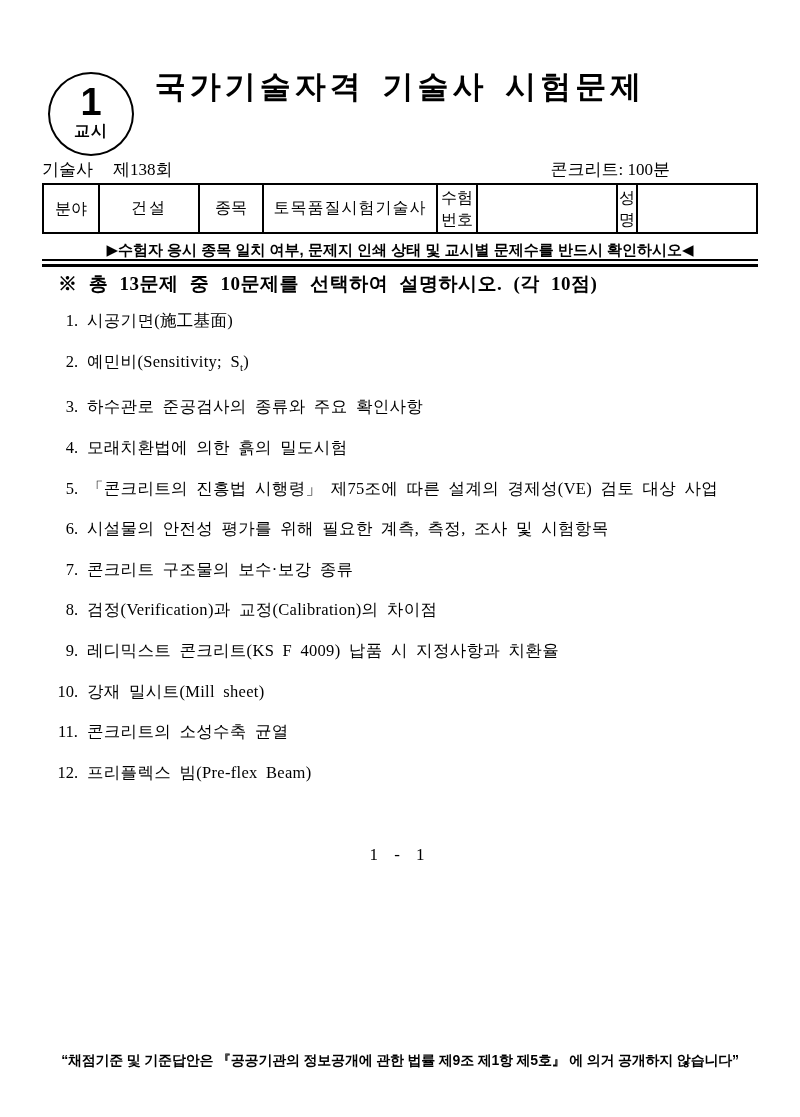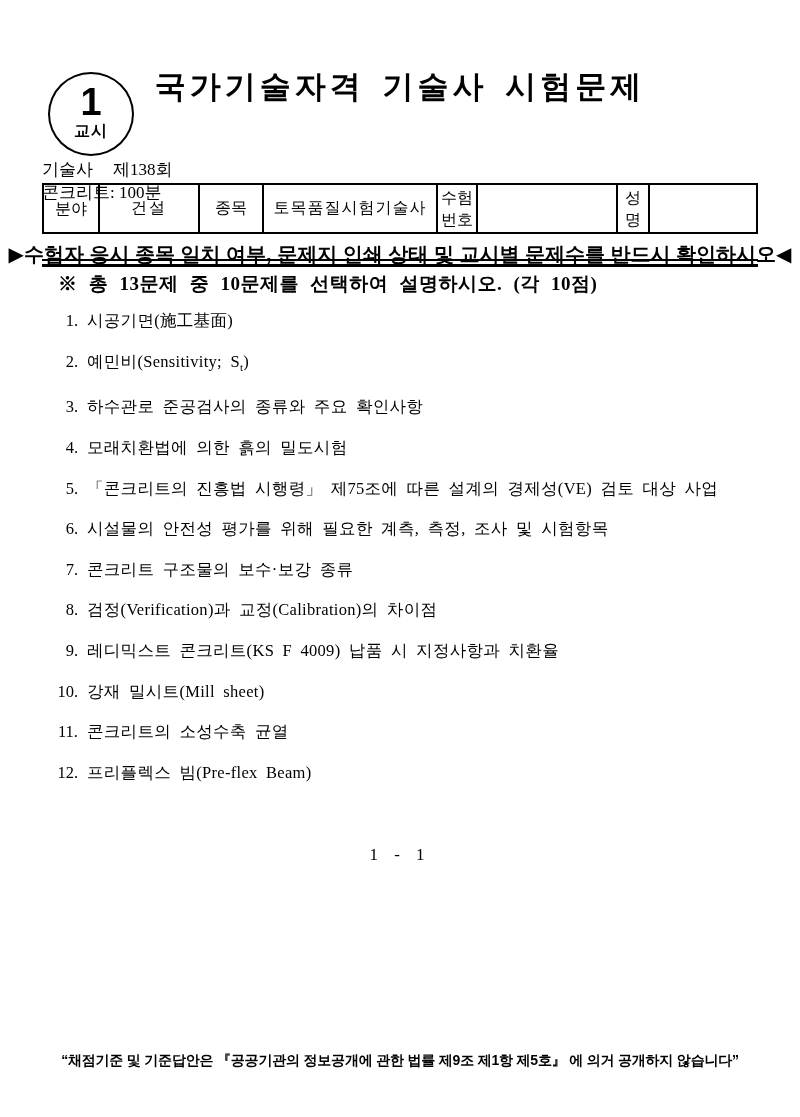"기술사 제138회" .meta-row { flex-direction: column -> none }
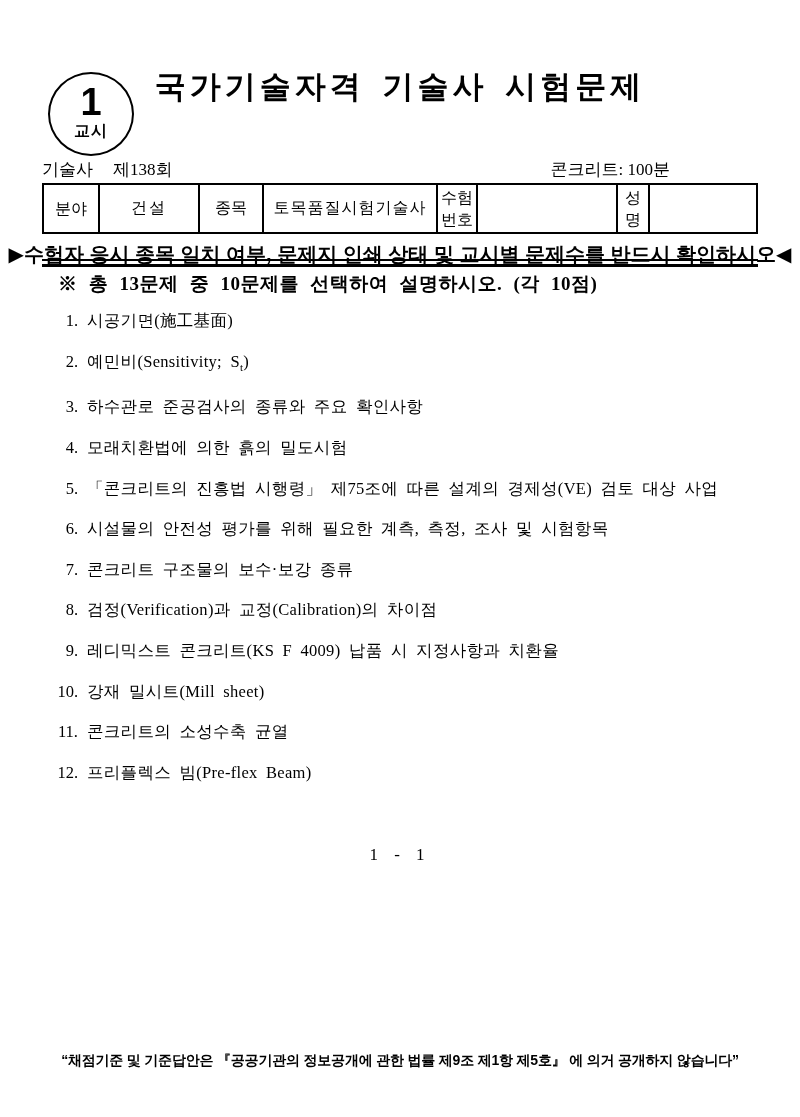"성명" td.stack1 { width: 32px -> 20px }
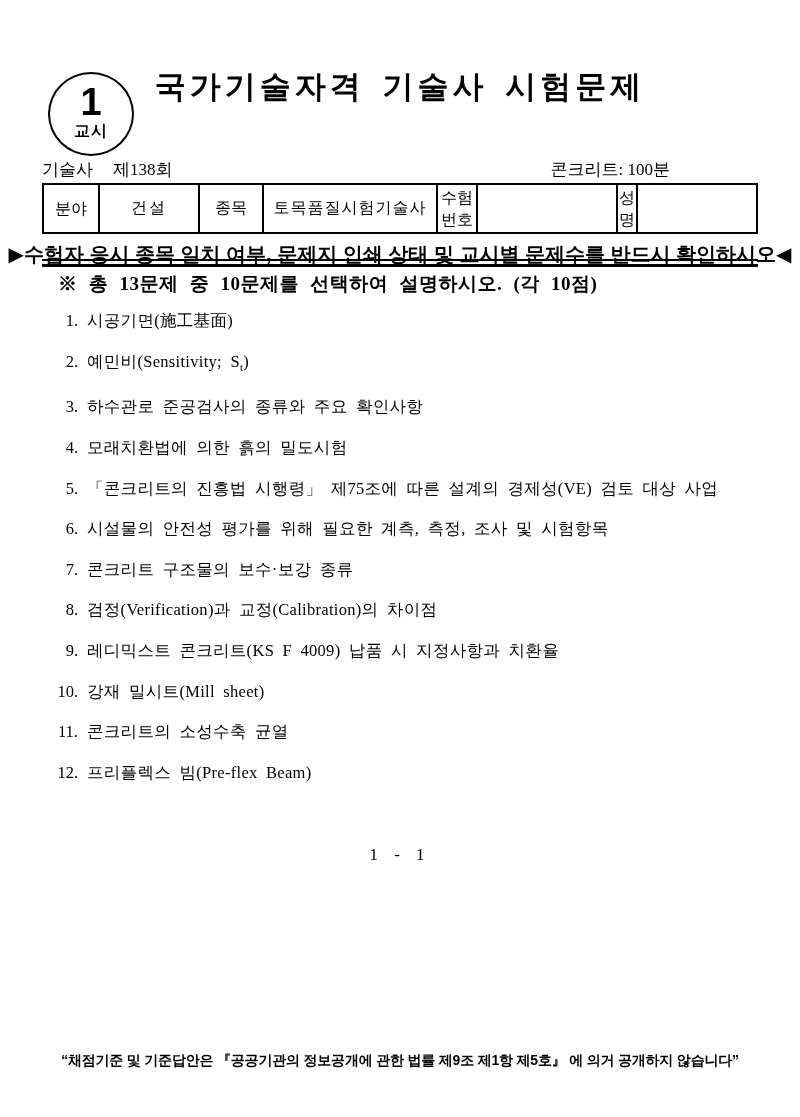"▶수험자 응시 종목 일치 여부," .notice { font-size: 20px -> 15px }
